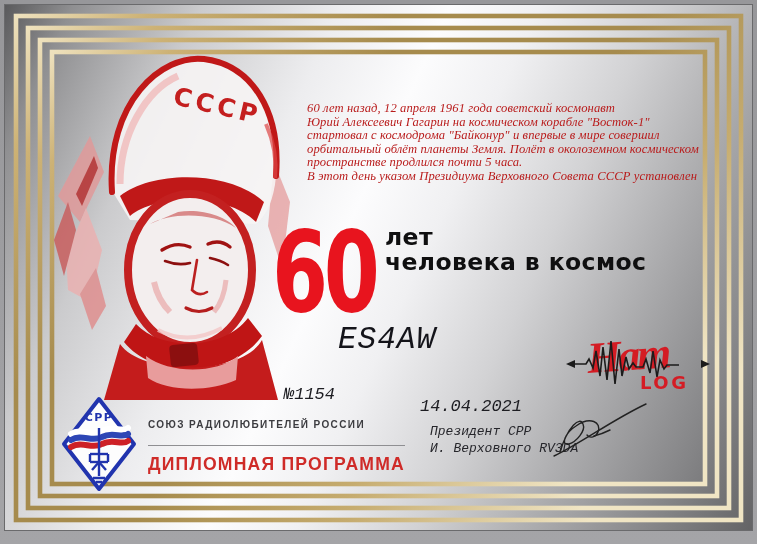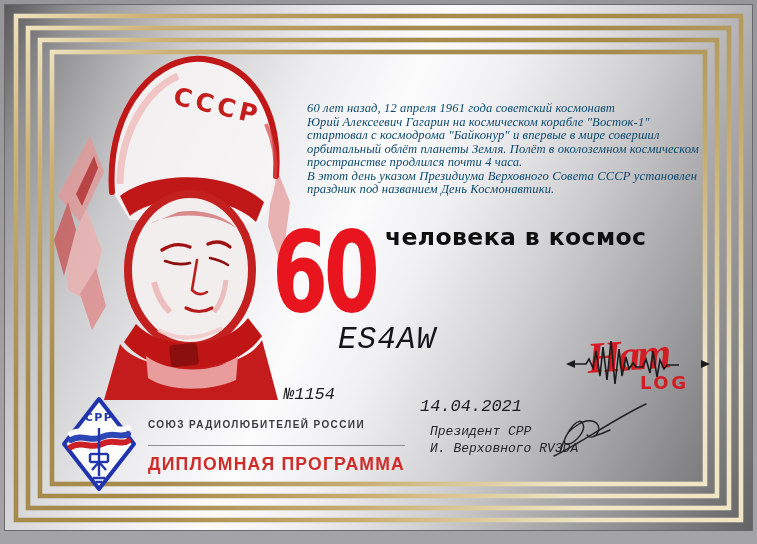"60 лет назад, 12 апреля" #intro { color: #0c4a6e -> #b91c1c }
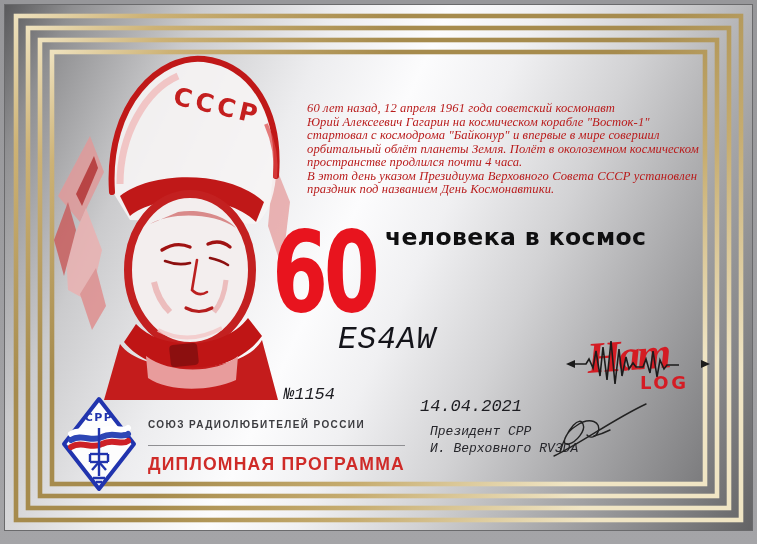"пространстве продлился почти 4 часа." div { text: 4 -> 5 }
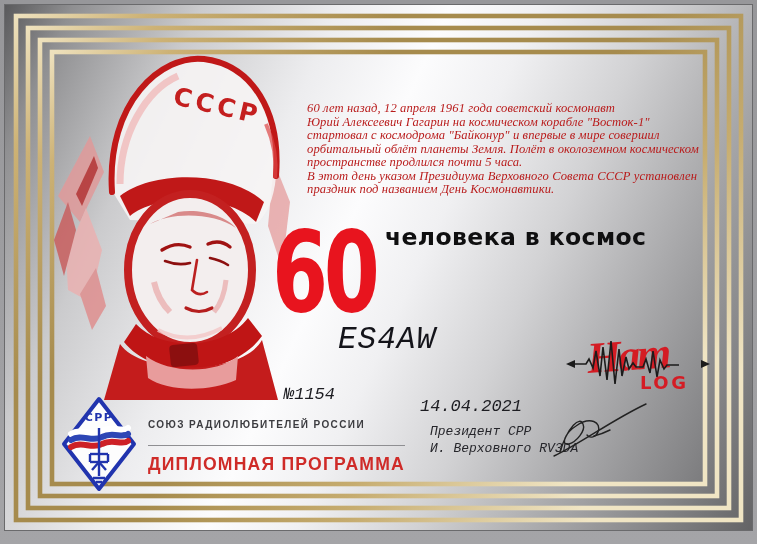"праздник под названием День" div { html: <div>праздник под названием День Космонавтики.</div> -> none }
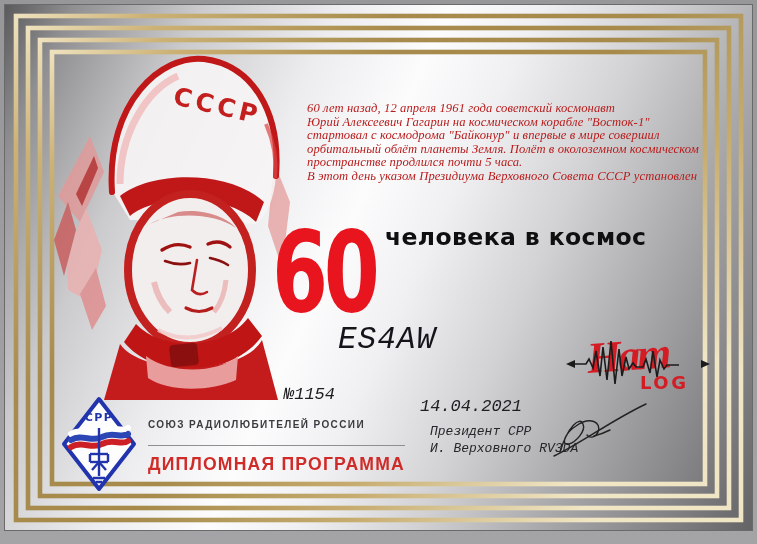"лет" div { html: none -> <div>лет</div> }
